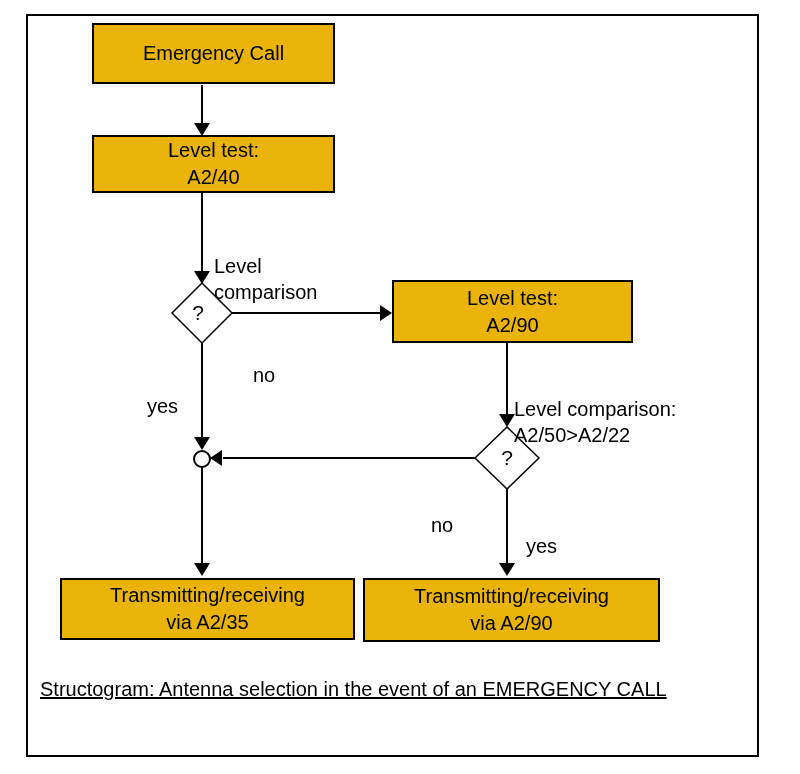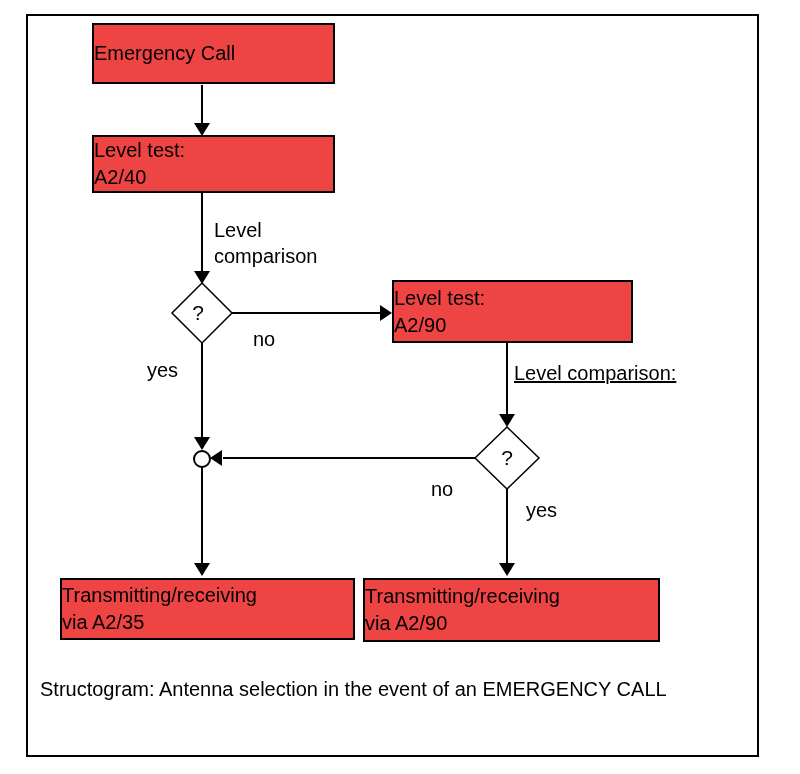"Emergency Call" .box { align-items: flex-start -> center; background: #ef4444 -> #eab308 }
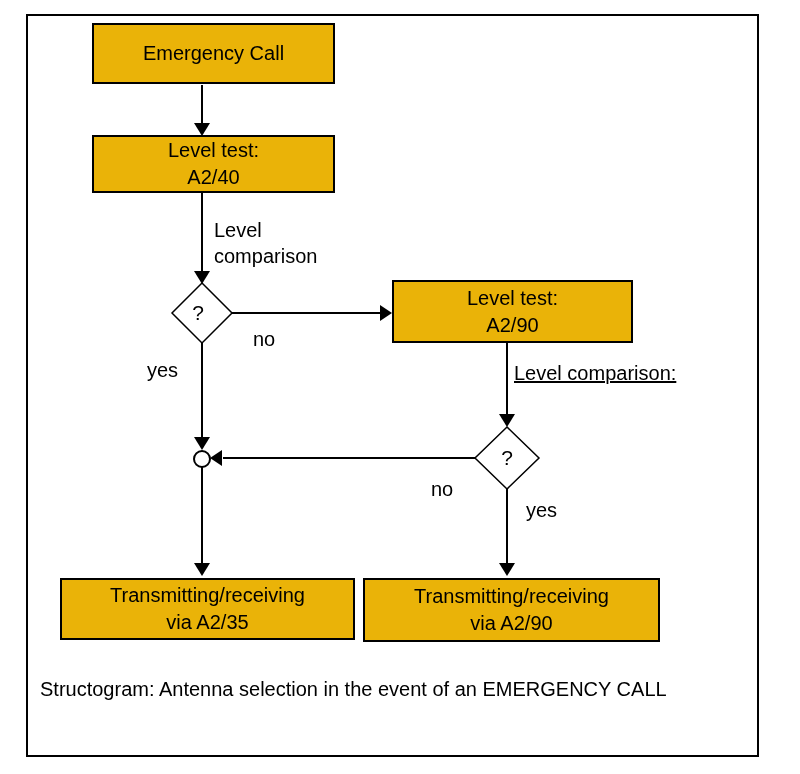"Level" .flabel { margin-top: none -> 36px }
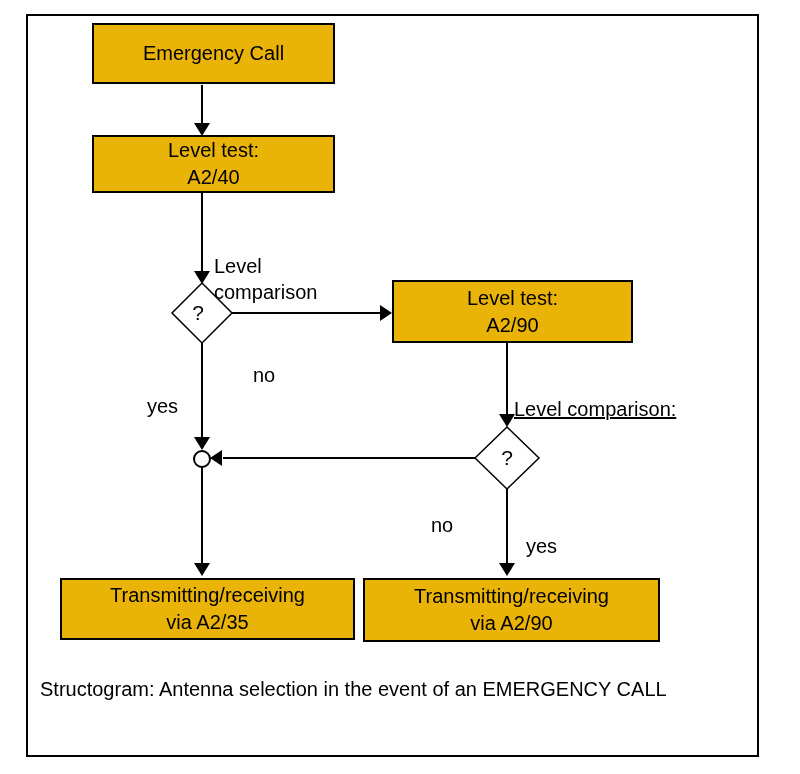"Level comparison:" div.flabel { text-decoration: underline -> none }
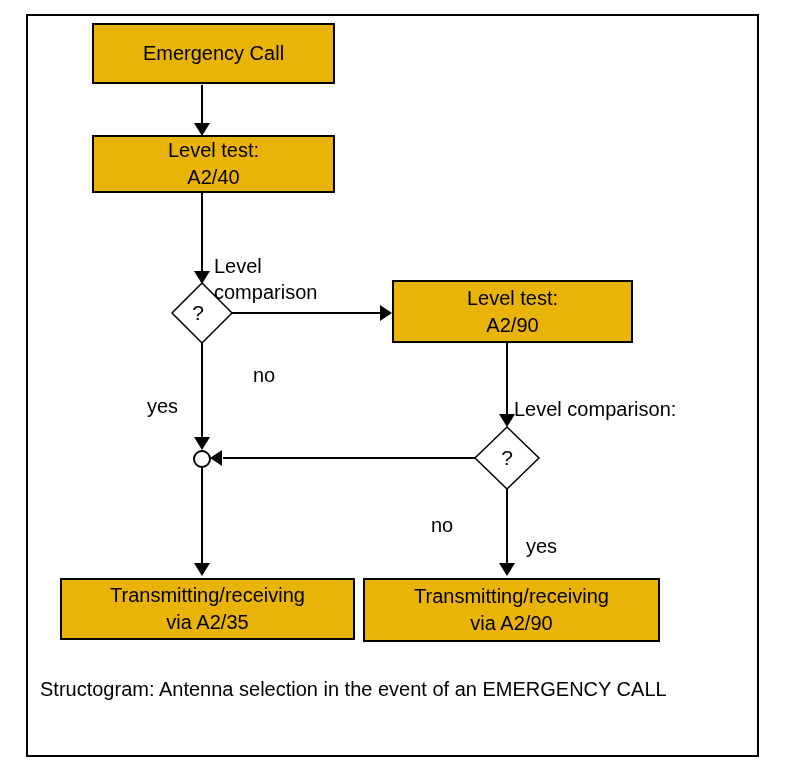"A2/50>A2/22" div { html: none -> <div>A2/50&gt;A2/22</div> }
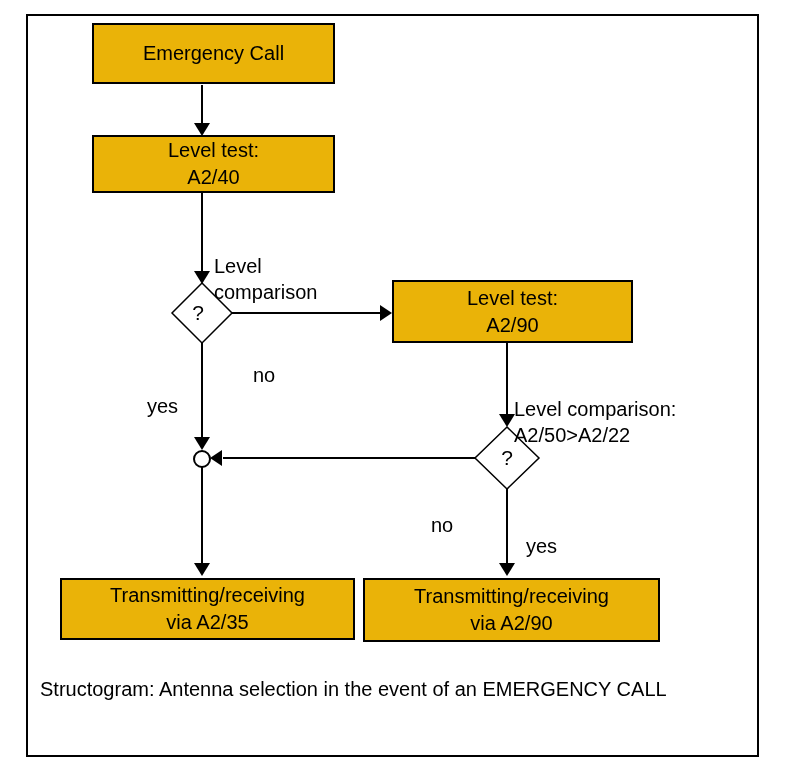"Structogram: Antenna selection in the" .caption { text-decoration: none -> underline }
